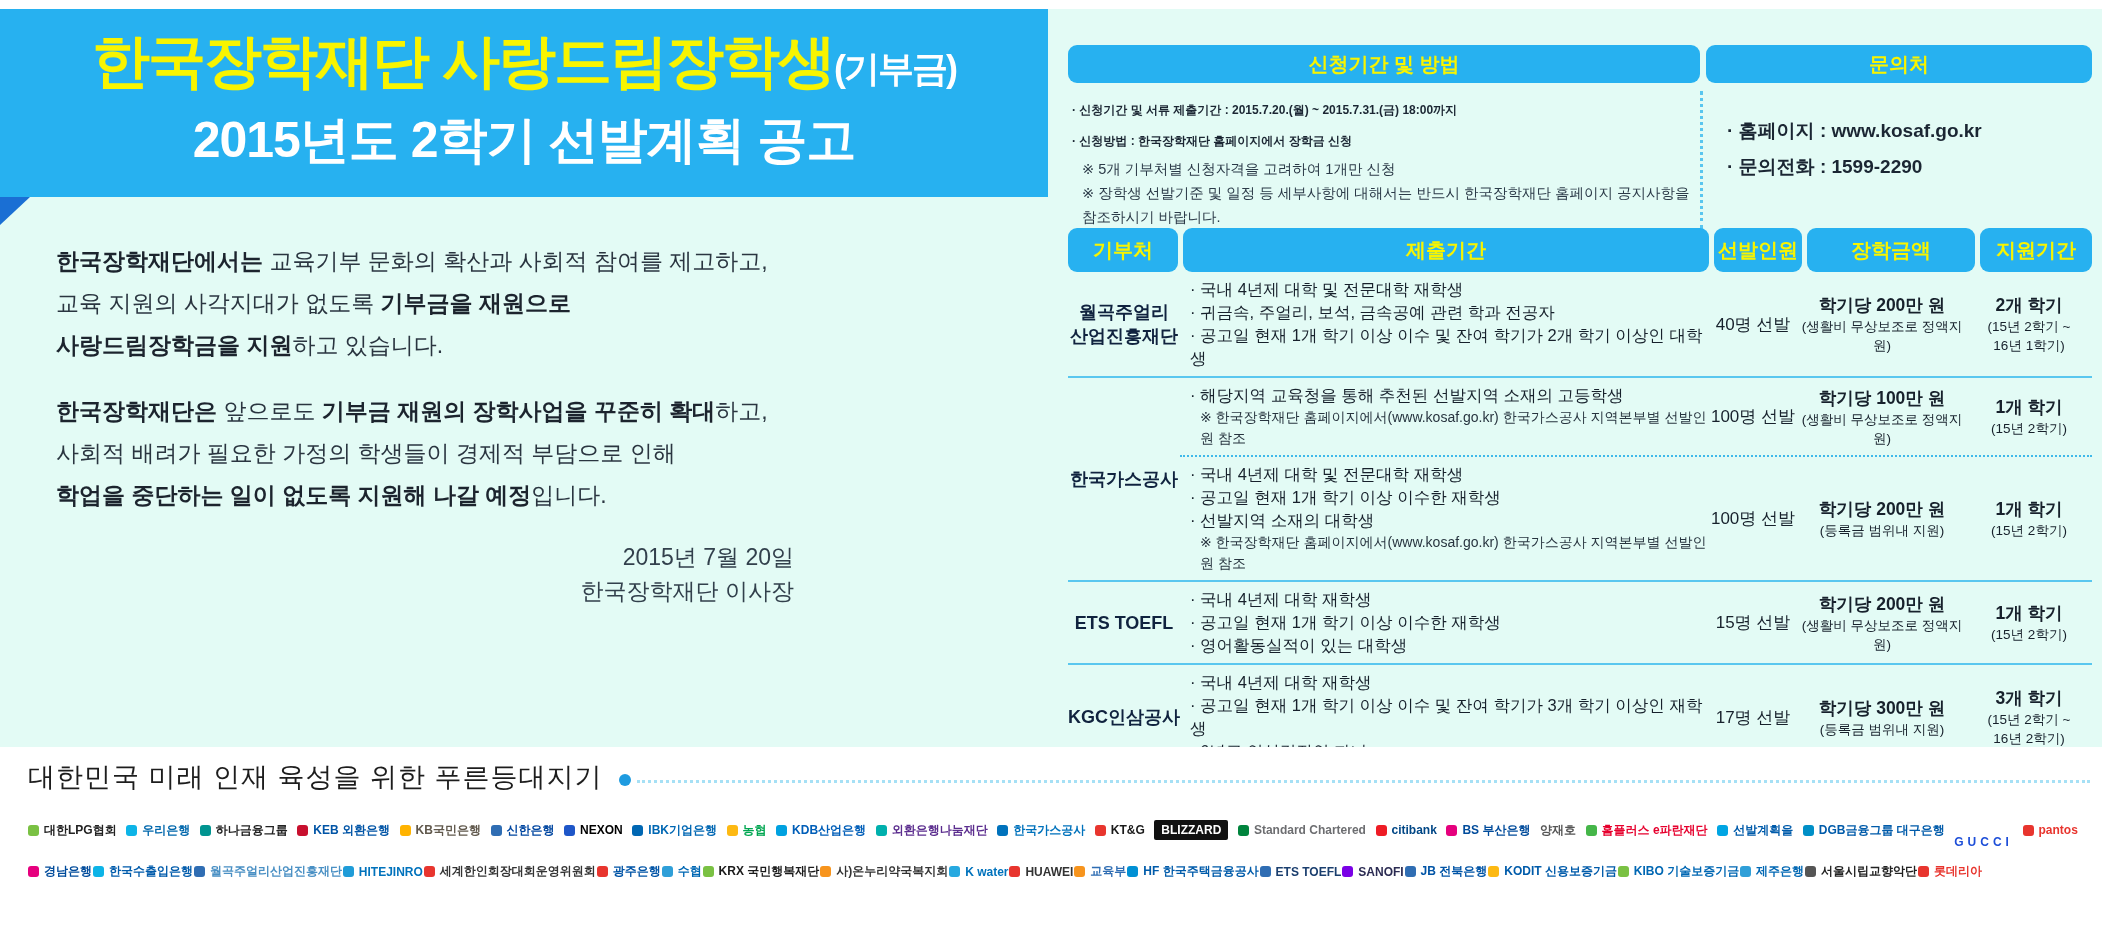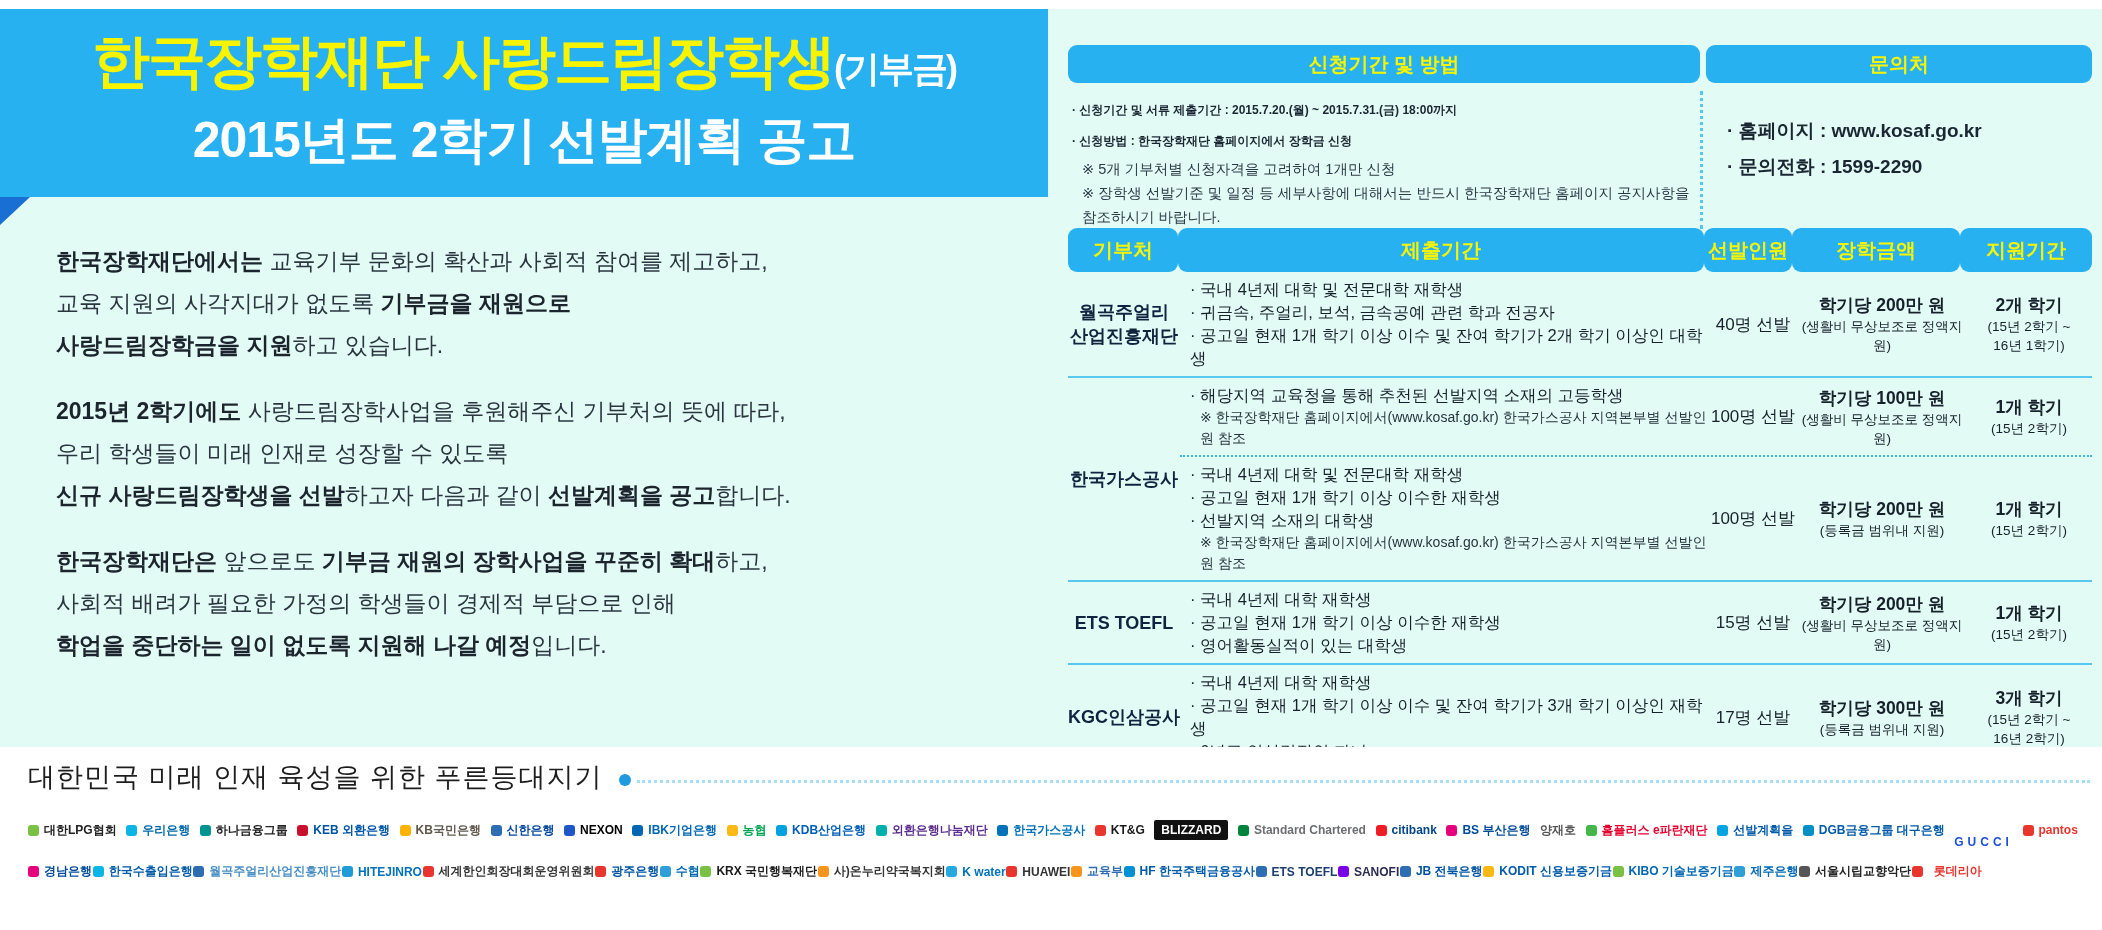"기부처" .t2-head { gap: none -> 5px }
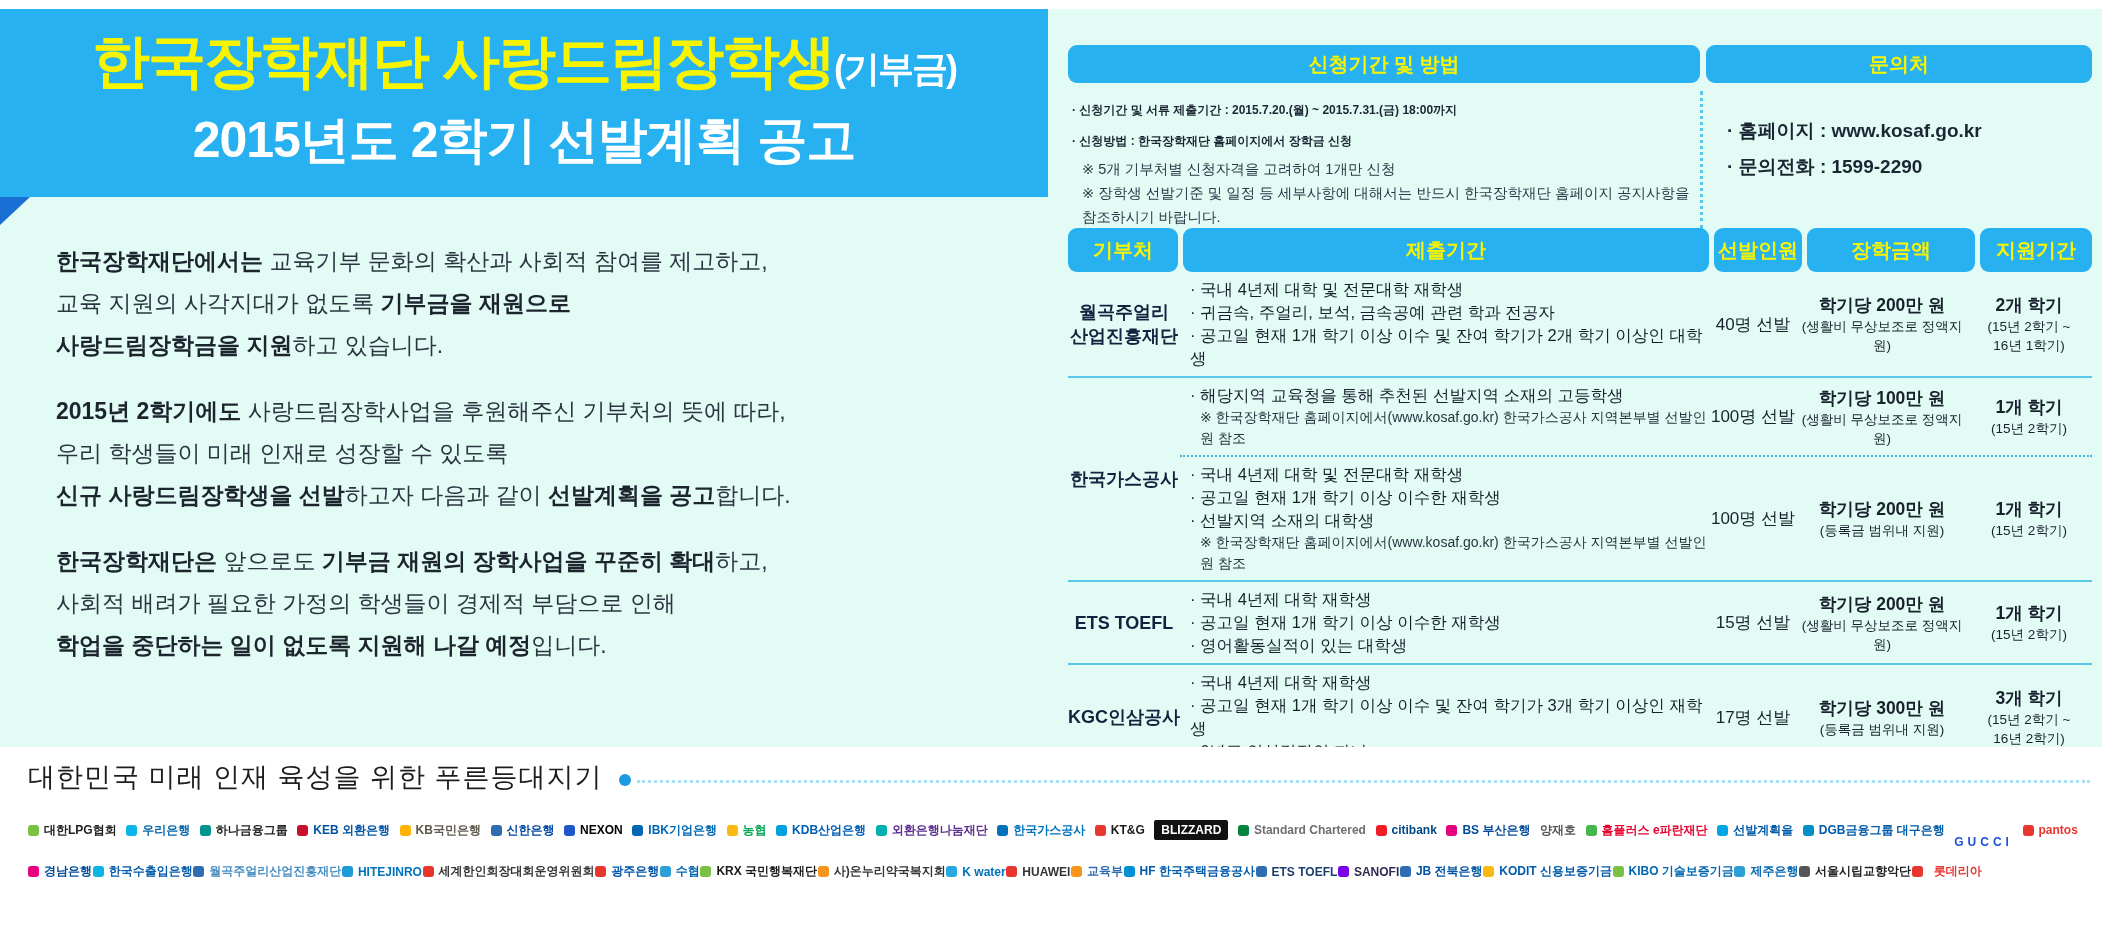"2015년 2학기에도 사랑드림장학사업을 후원해주신 기부처의" div.para { html: <div> <div><span>2015년 2학기에도 </span><span>사랑드림장학사업을 후원해주신 기부처의 뜻에 따라,</span></div> <div><span>우리 학생들이 미래 인재로 성장할 수 있도록</span></div> <div><span>신규 사랑드림장학생을 선발</span><span>하고자 다음과 같이 </span><span>선발계획을 공고</span><span>합니다.</span></div> </div> -> none }
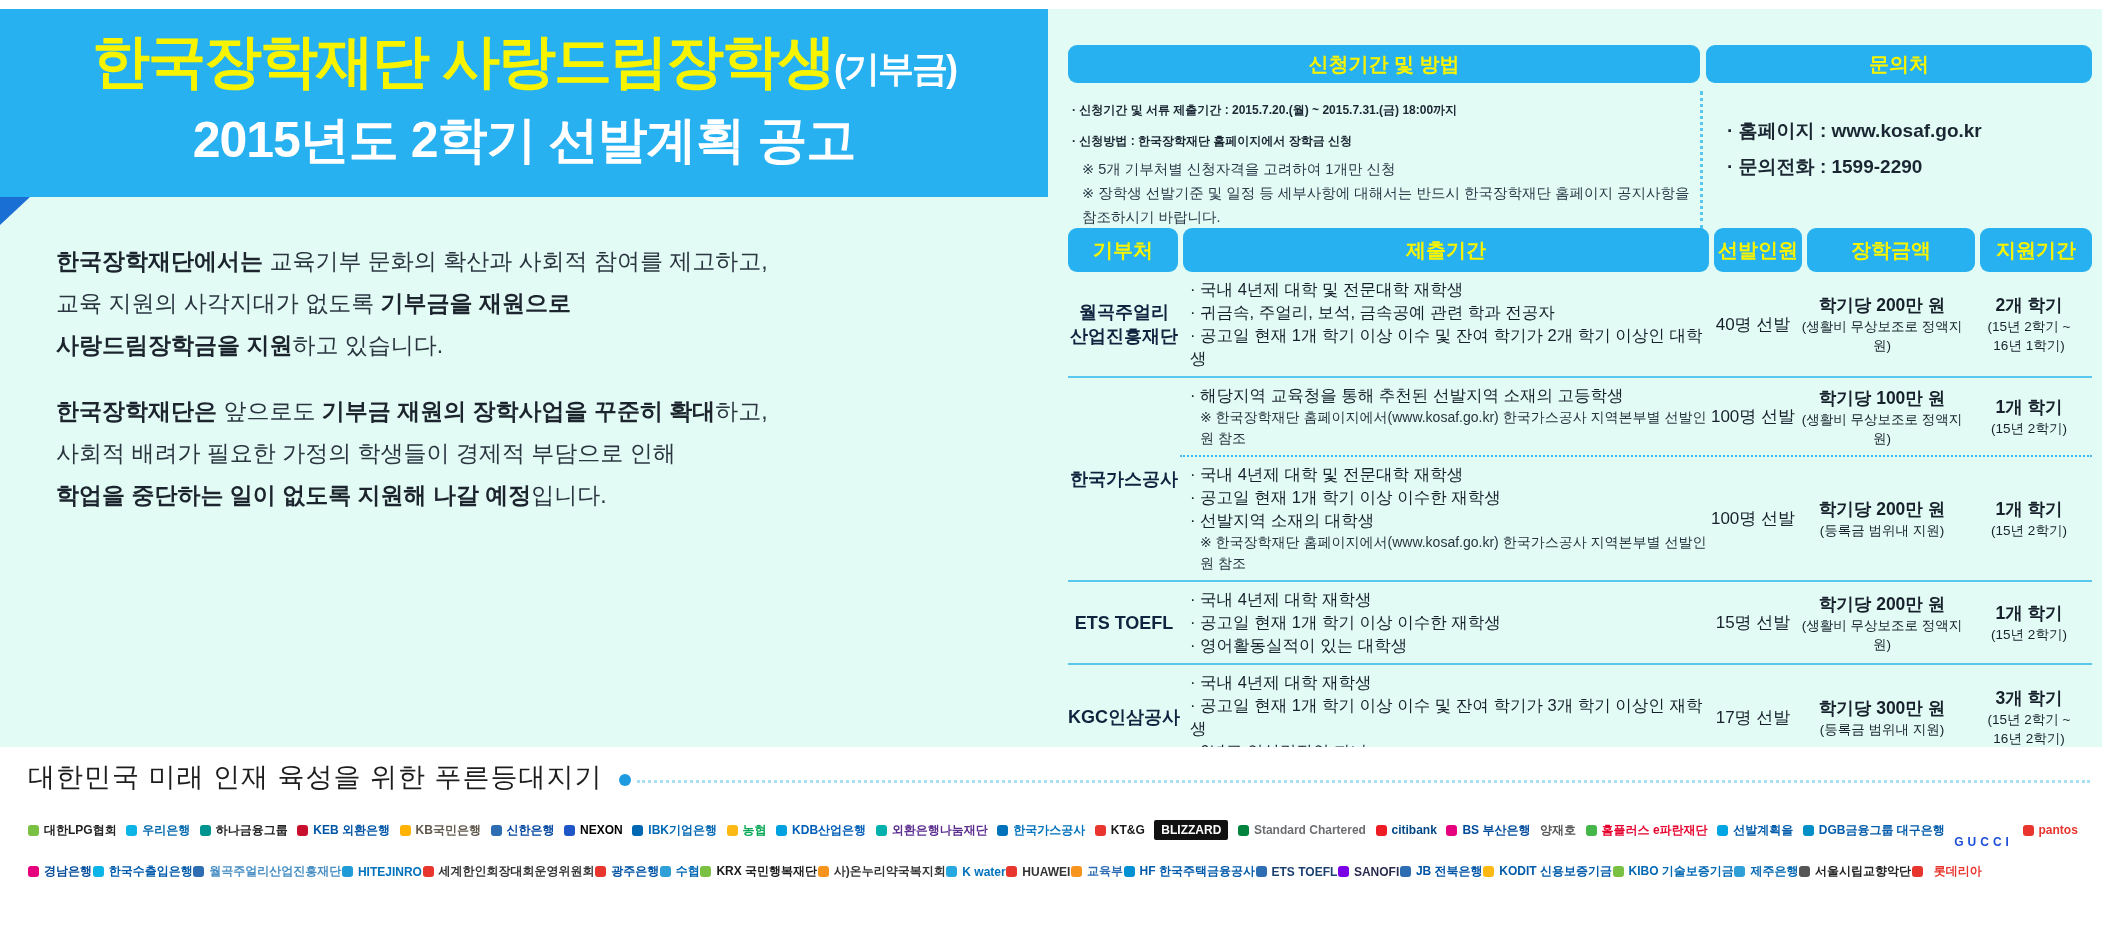"2015년 7월 20일" div.datesig { html: none -> <div> <div>2015년 7월 20일</div> <div>한국장학재단 이사장</div> </div> }
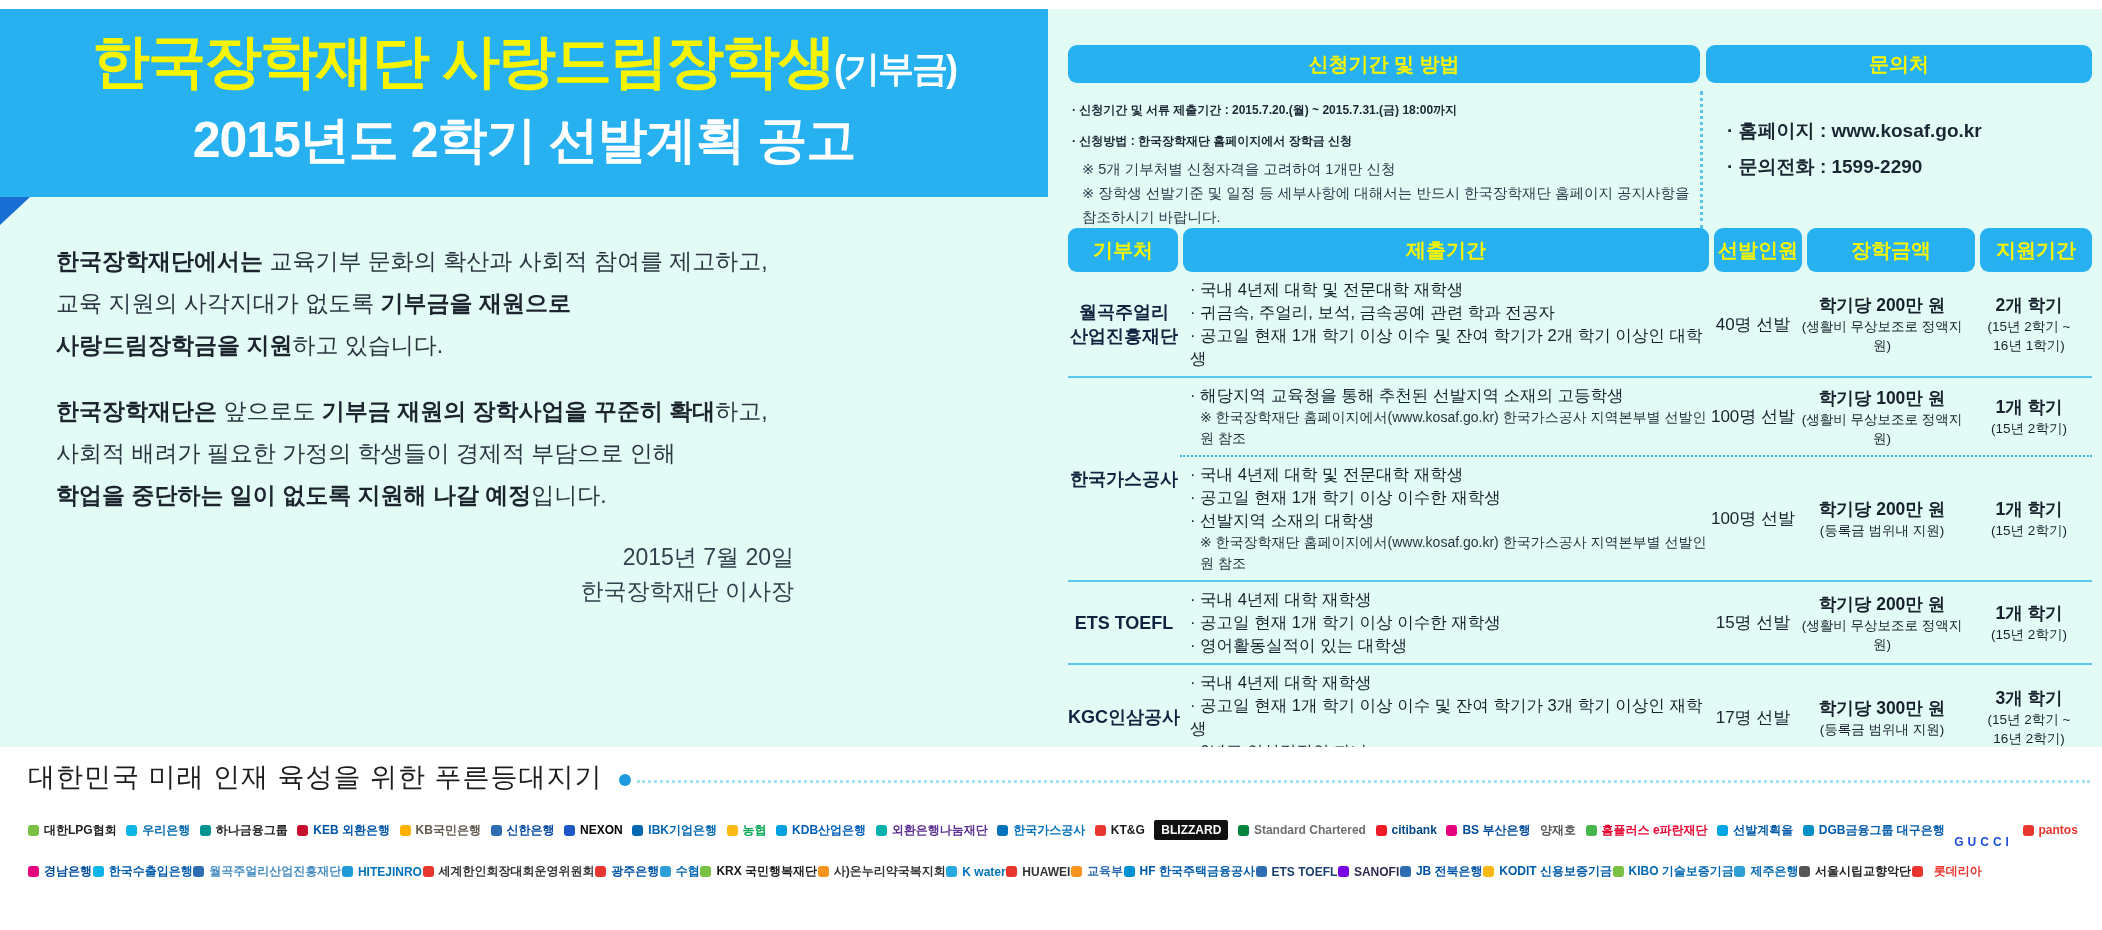"롯데리아" span { margin-left: 6px -> none }
